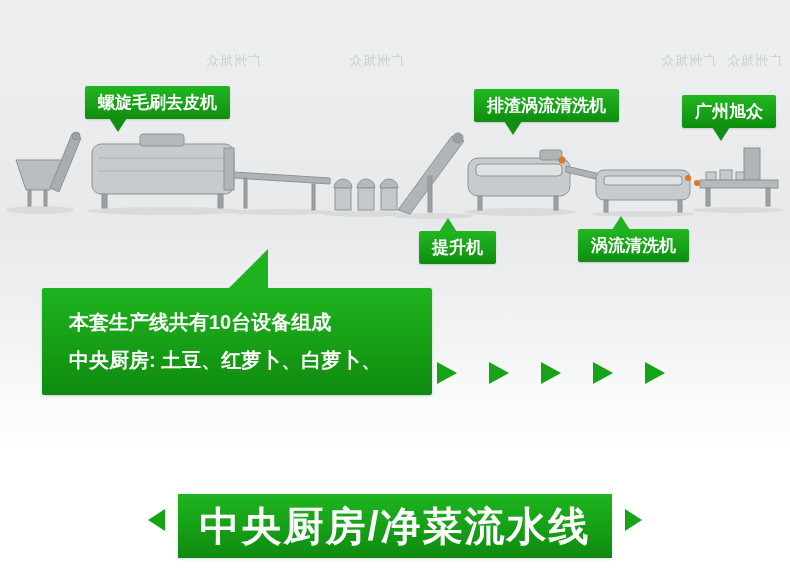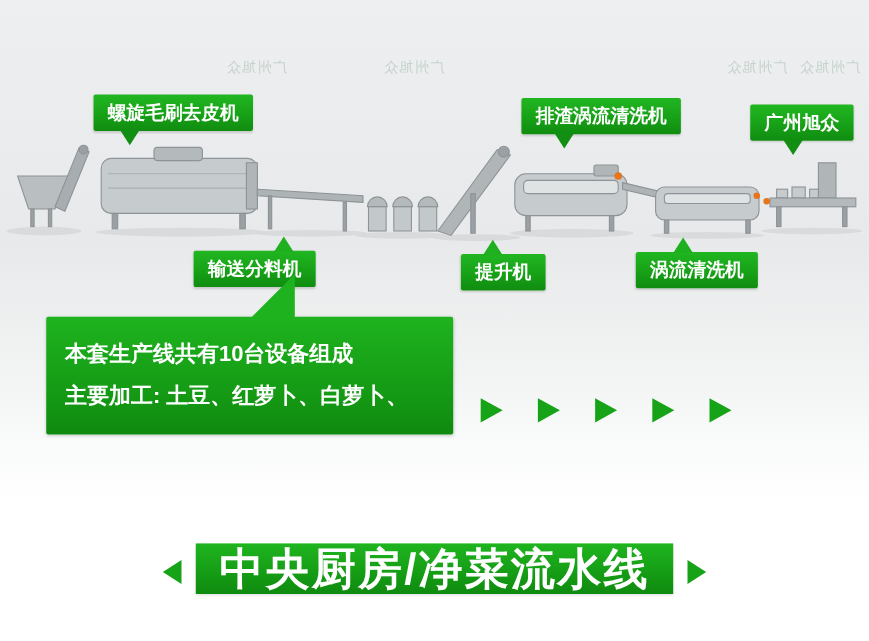"输送分料机" div.callout { html: <div> <span>输送分料机</span> <span></span> </div> -> none }
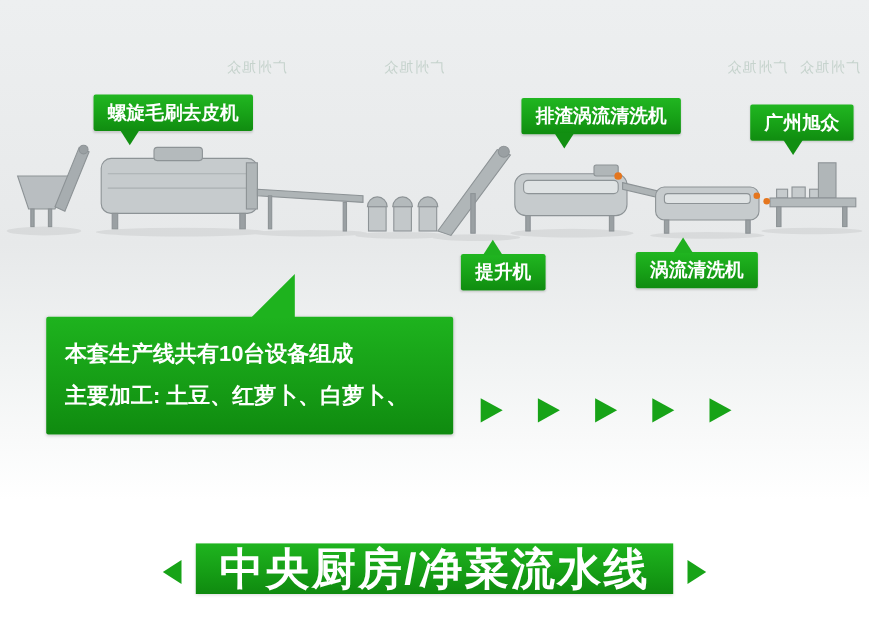"本套生产线共有10台设备组成" .infobox { padding: 16px 17px -> 16px 27px }
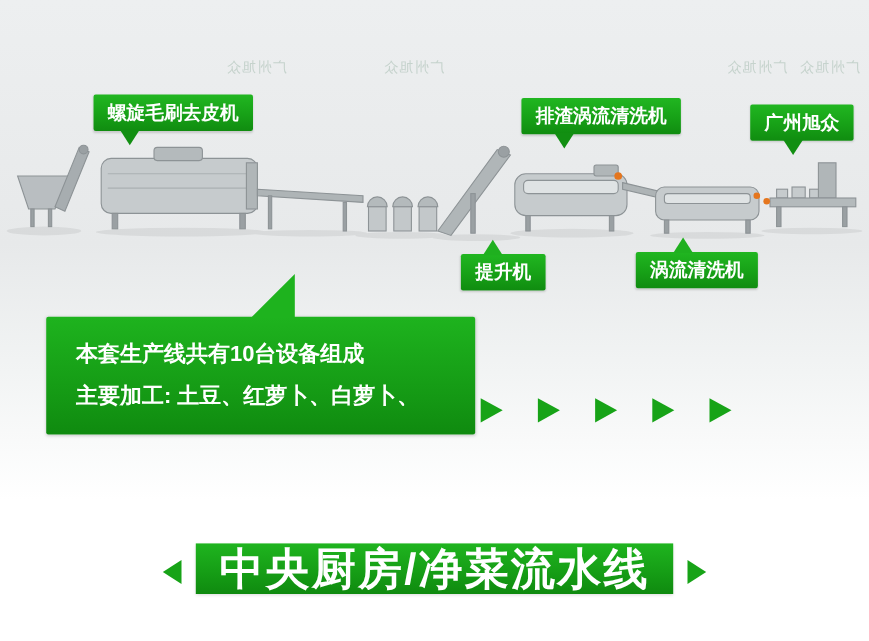"主要加工: 土豆、红萝卜、白萝卜、" p { text: 主要加工 -> 中央厨房 }
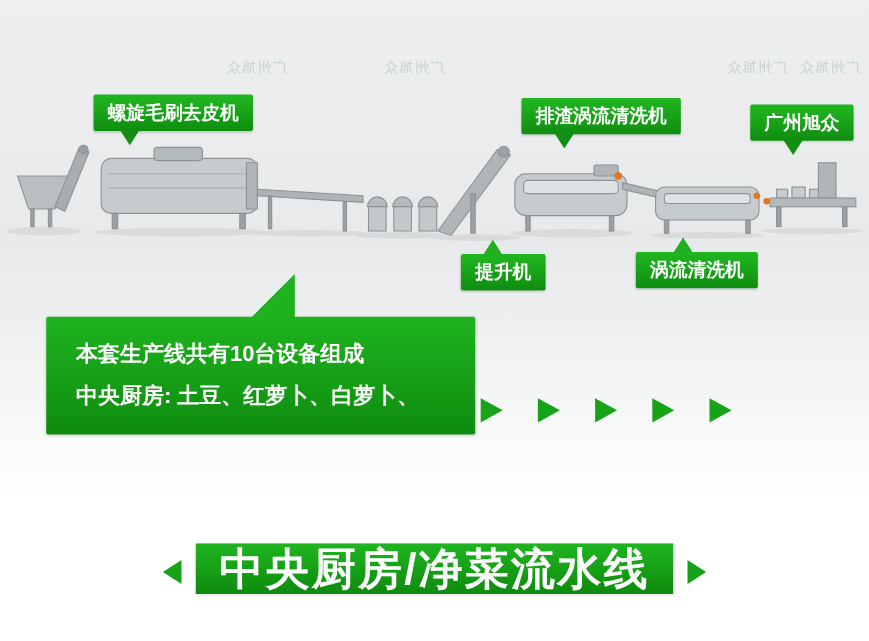"中央厨房/净菜流水线" .banner { height: 46px -> 64px }
